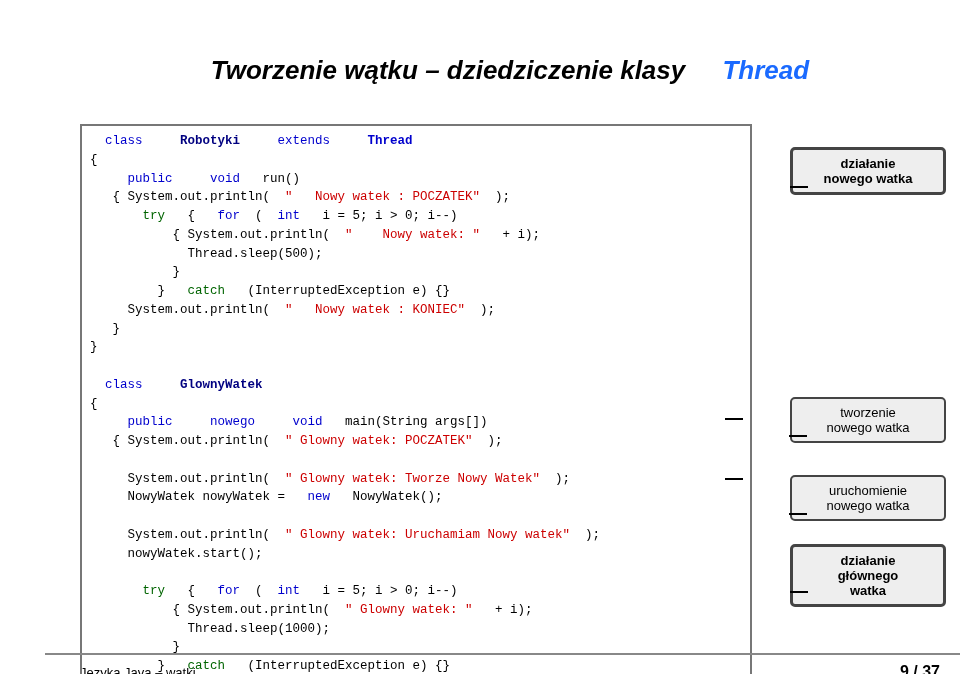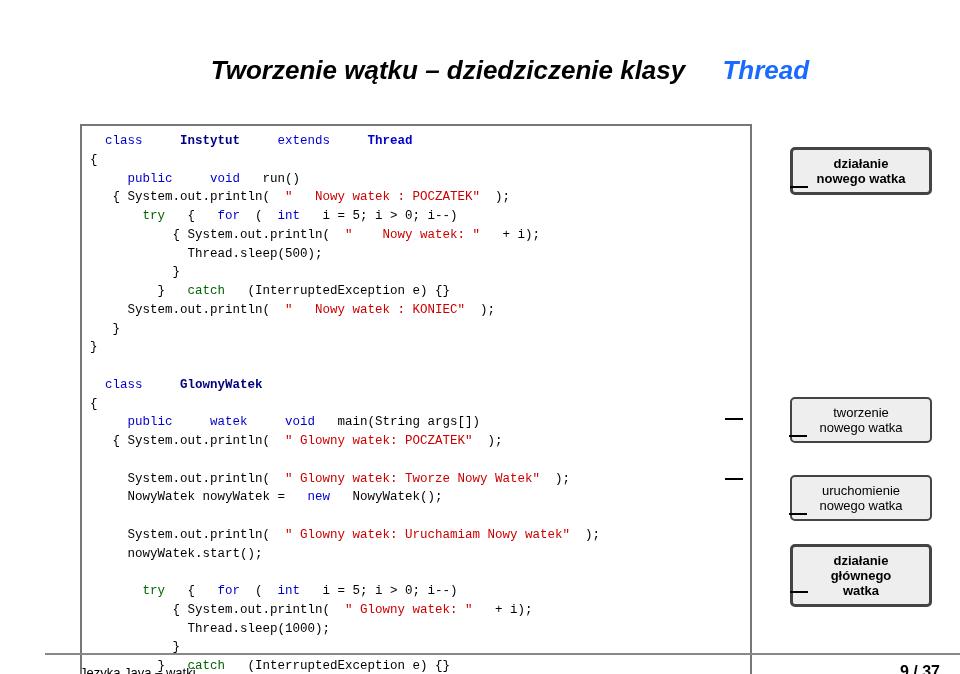"Instytut" span { text: Instytut -> Robotyki }
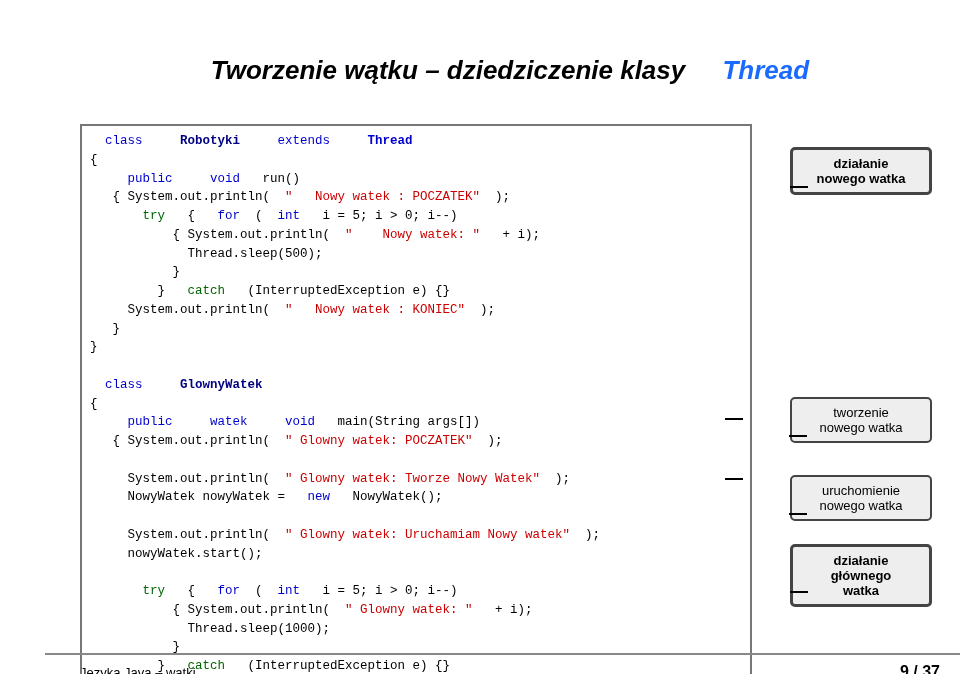"działanie" .ann-box { width: 142px -> 156px }
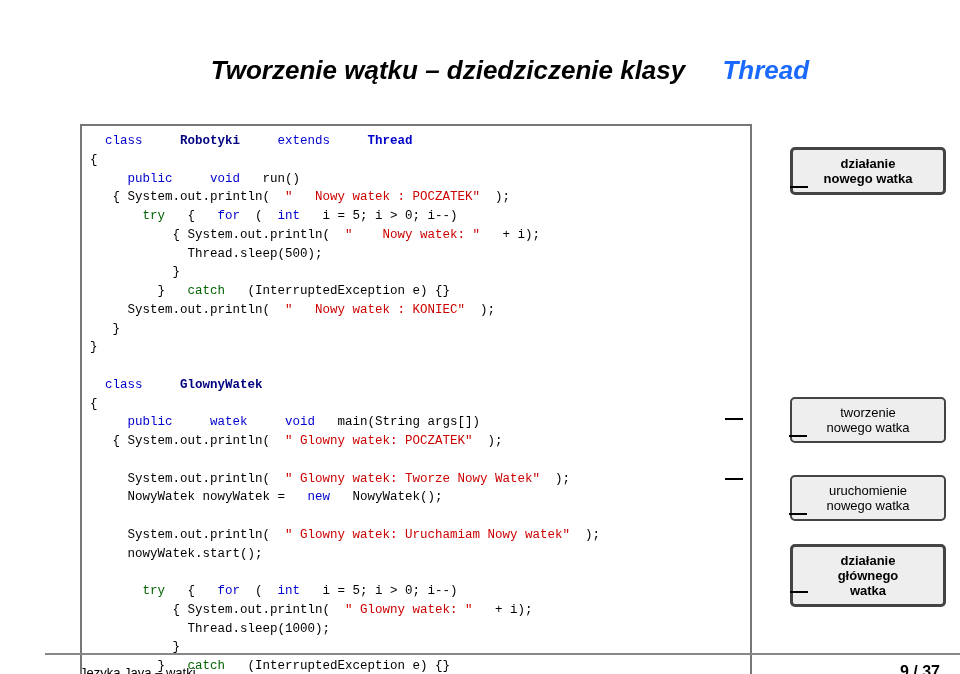"watek" span.kw-blue { text: watek -> nowego }
